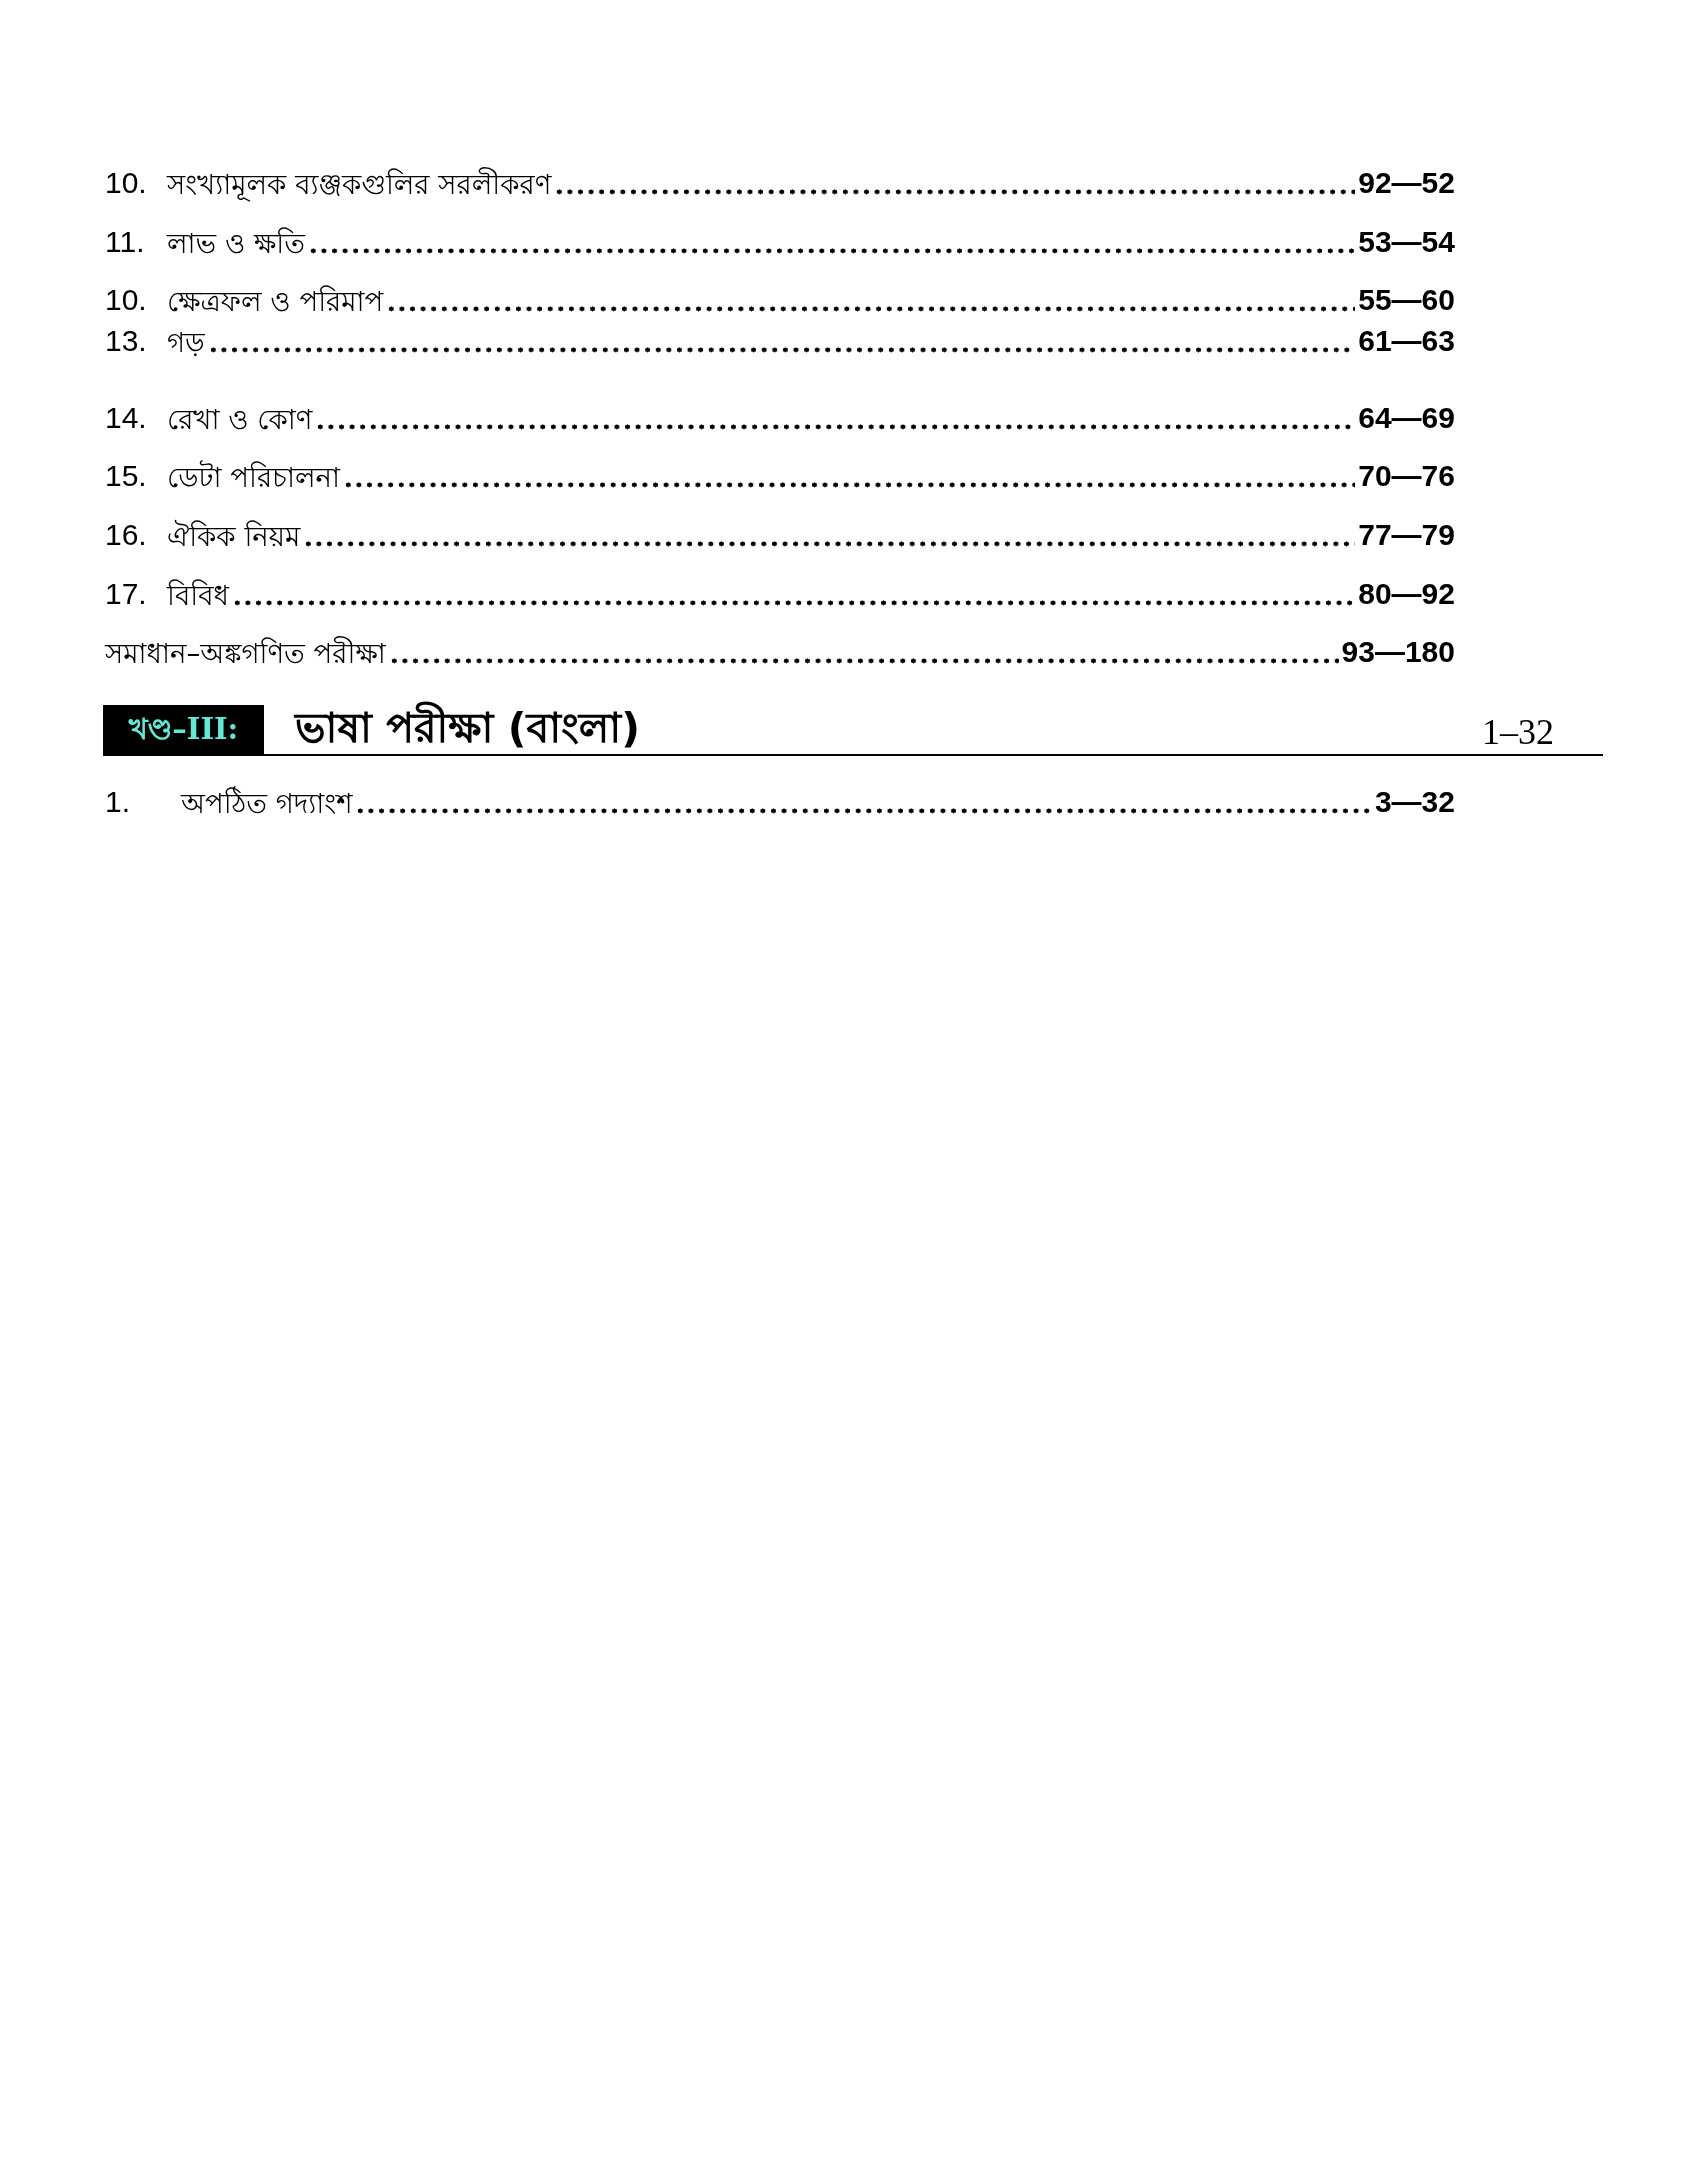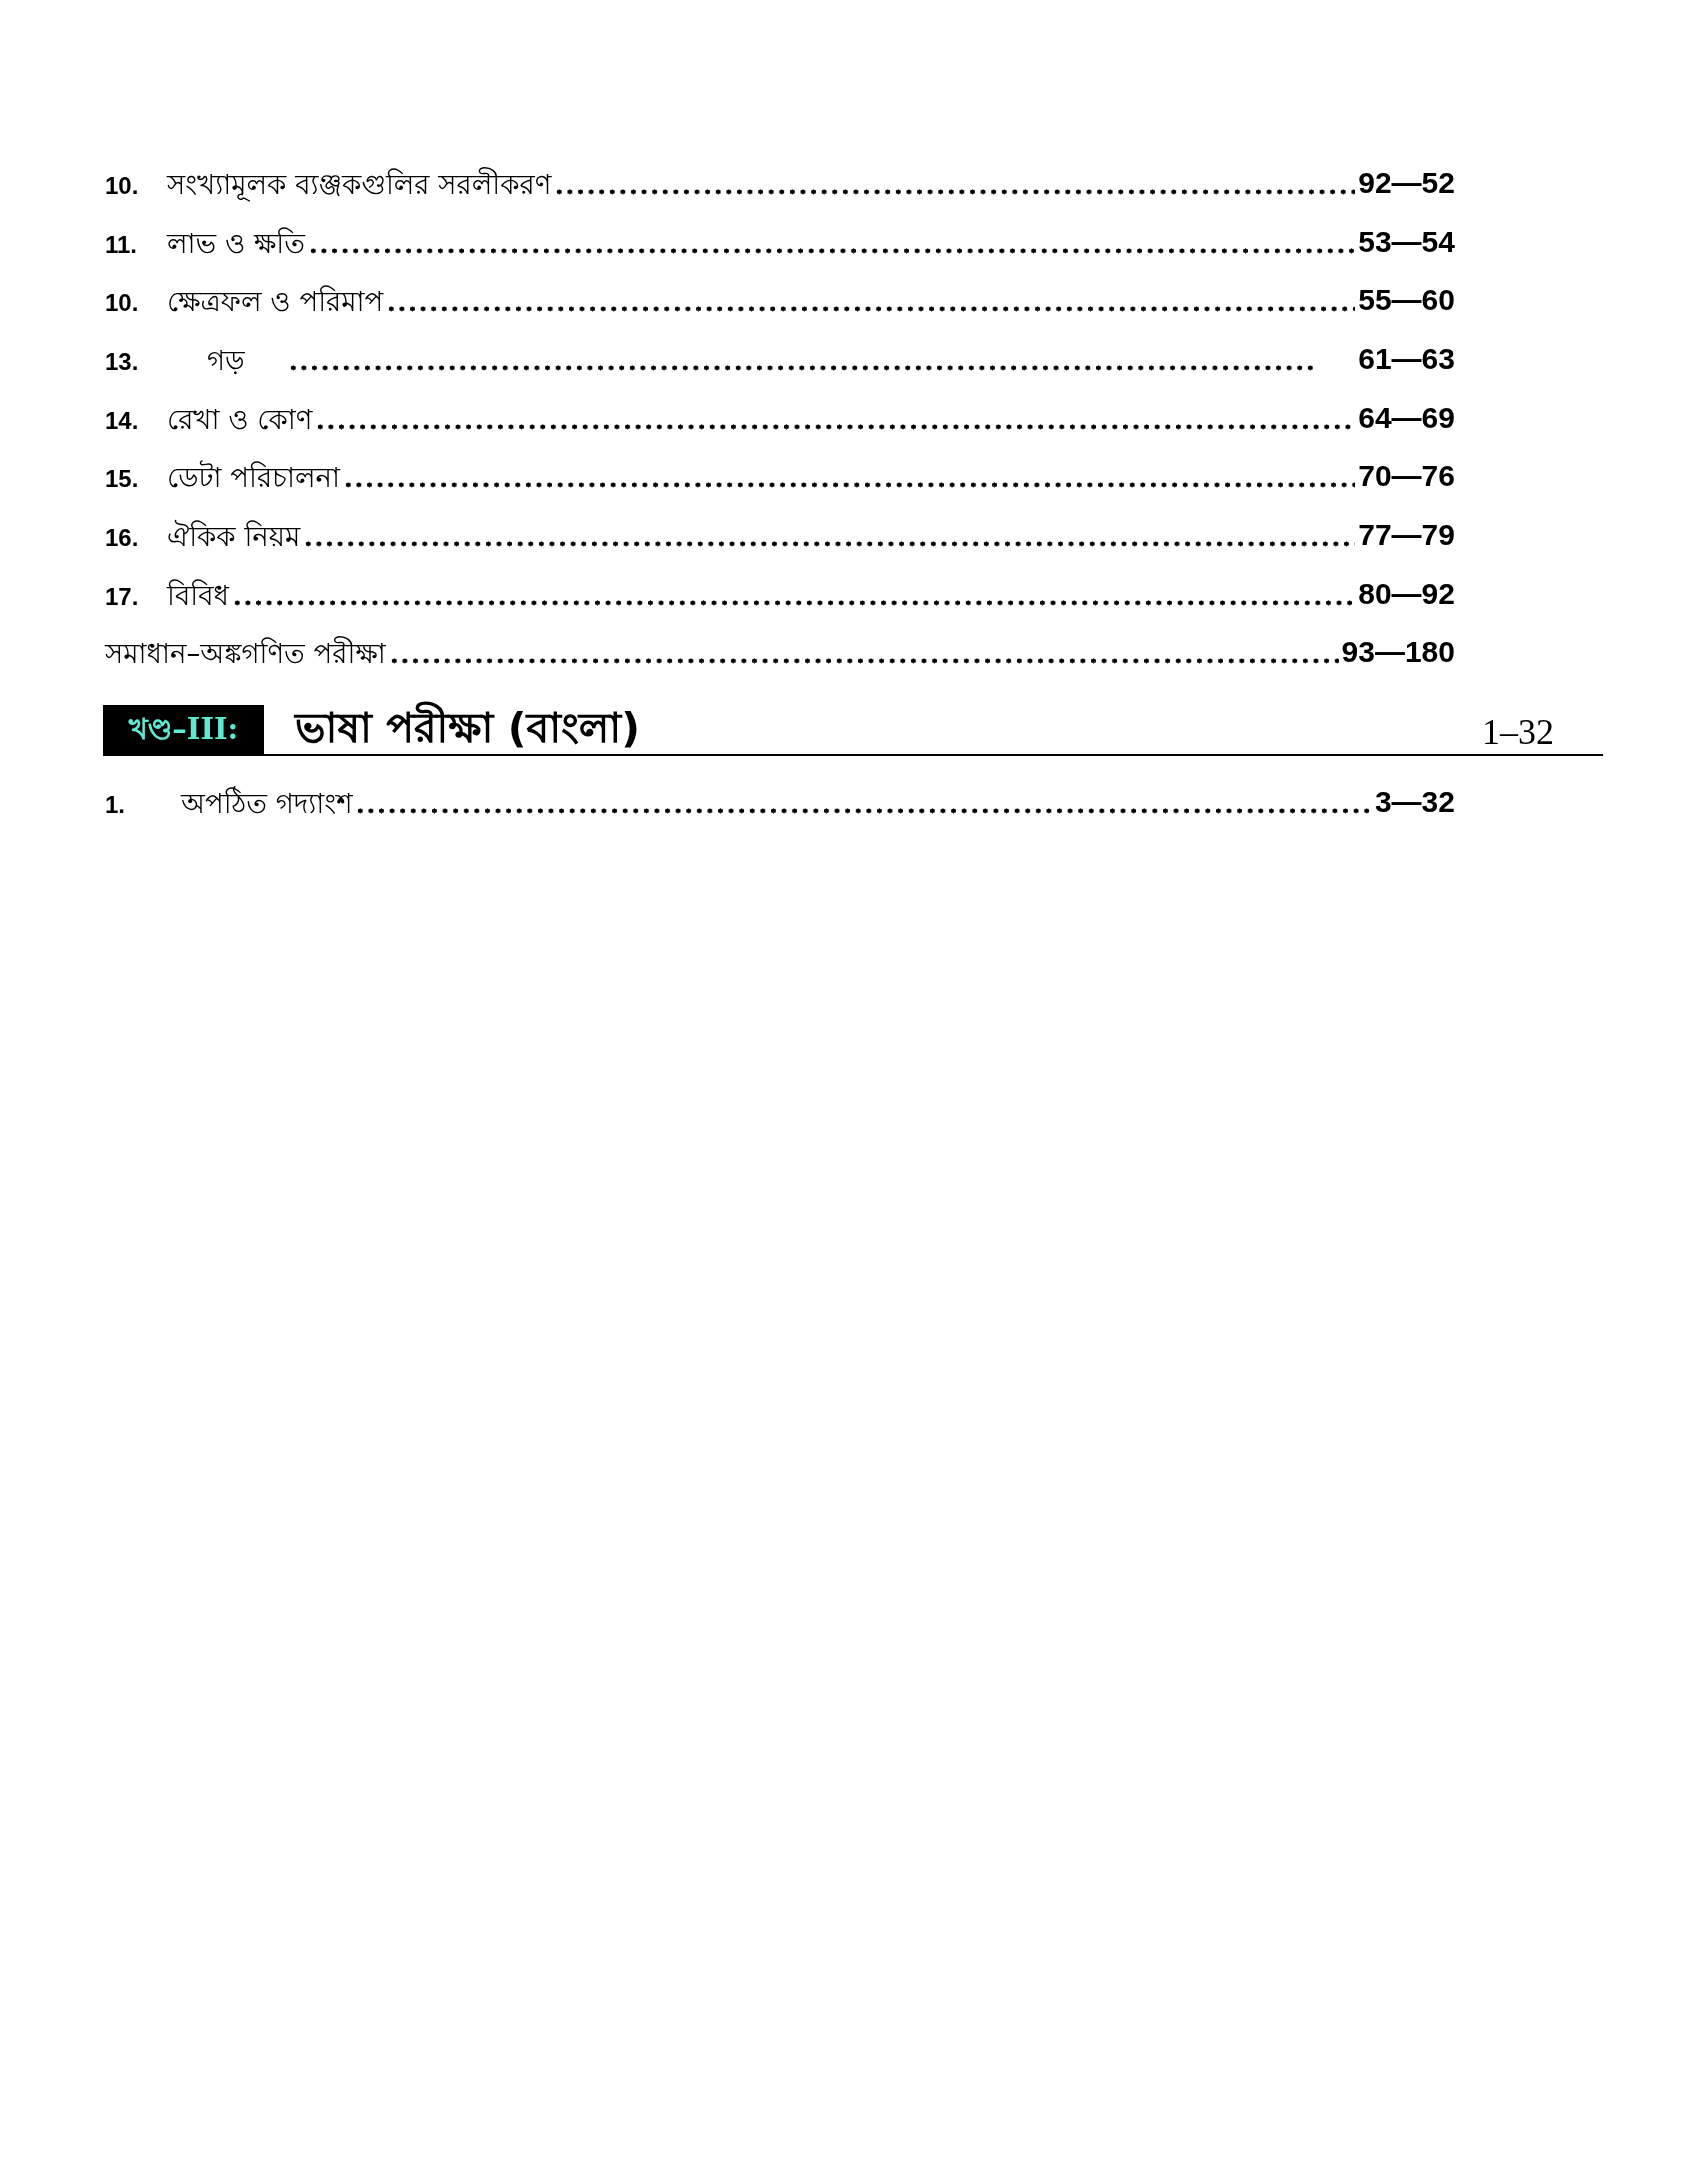"10." .num { font-size: 24px -> 30px; font-weight: bold -> normal }
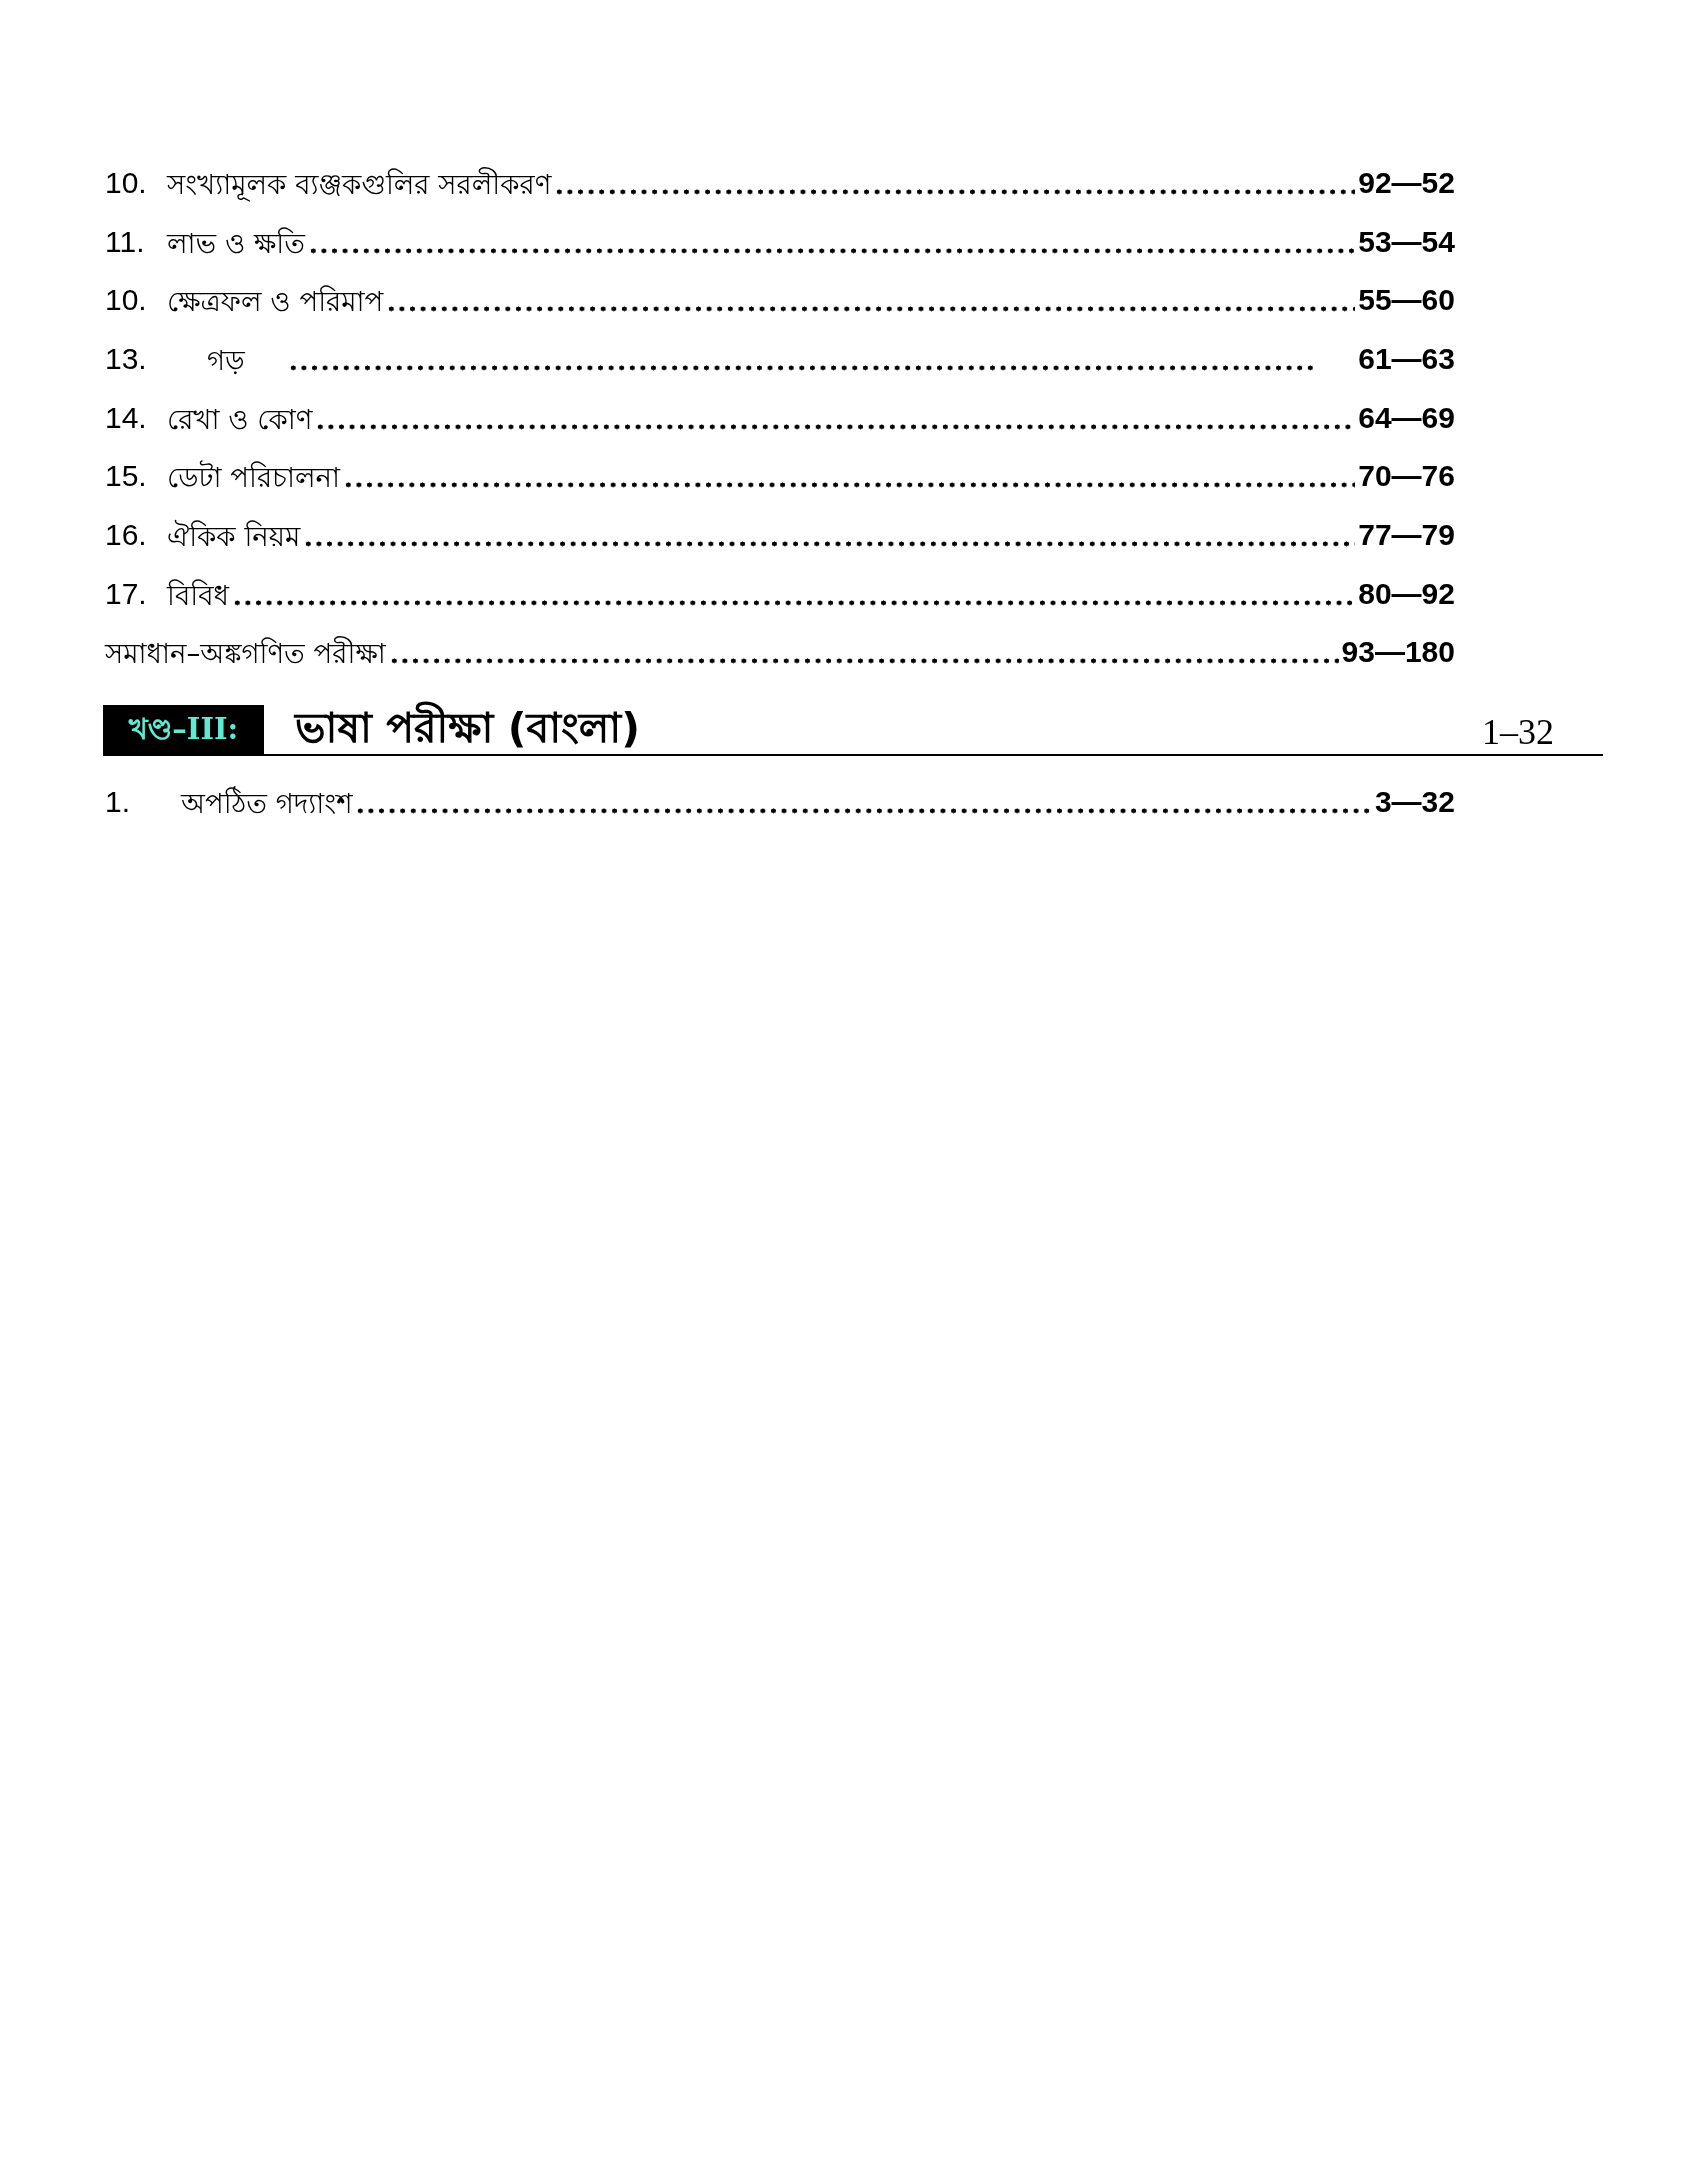"13." div.row { gap: 40px -> none; top: 322px -> 304px }
